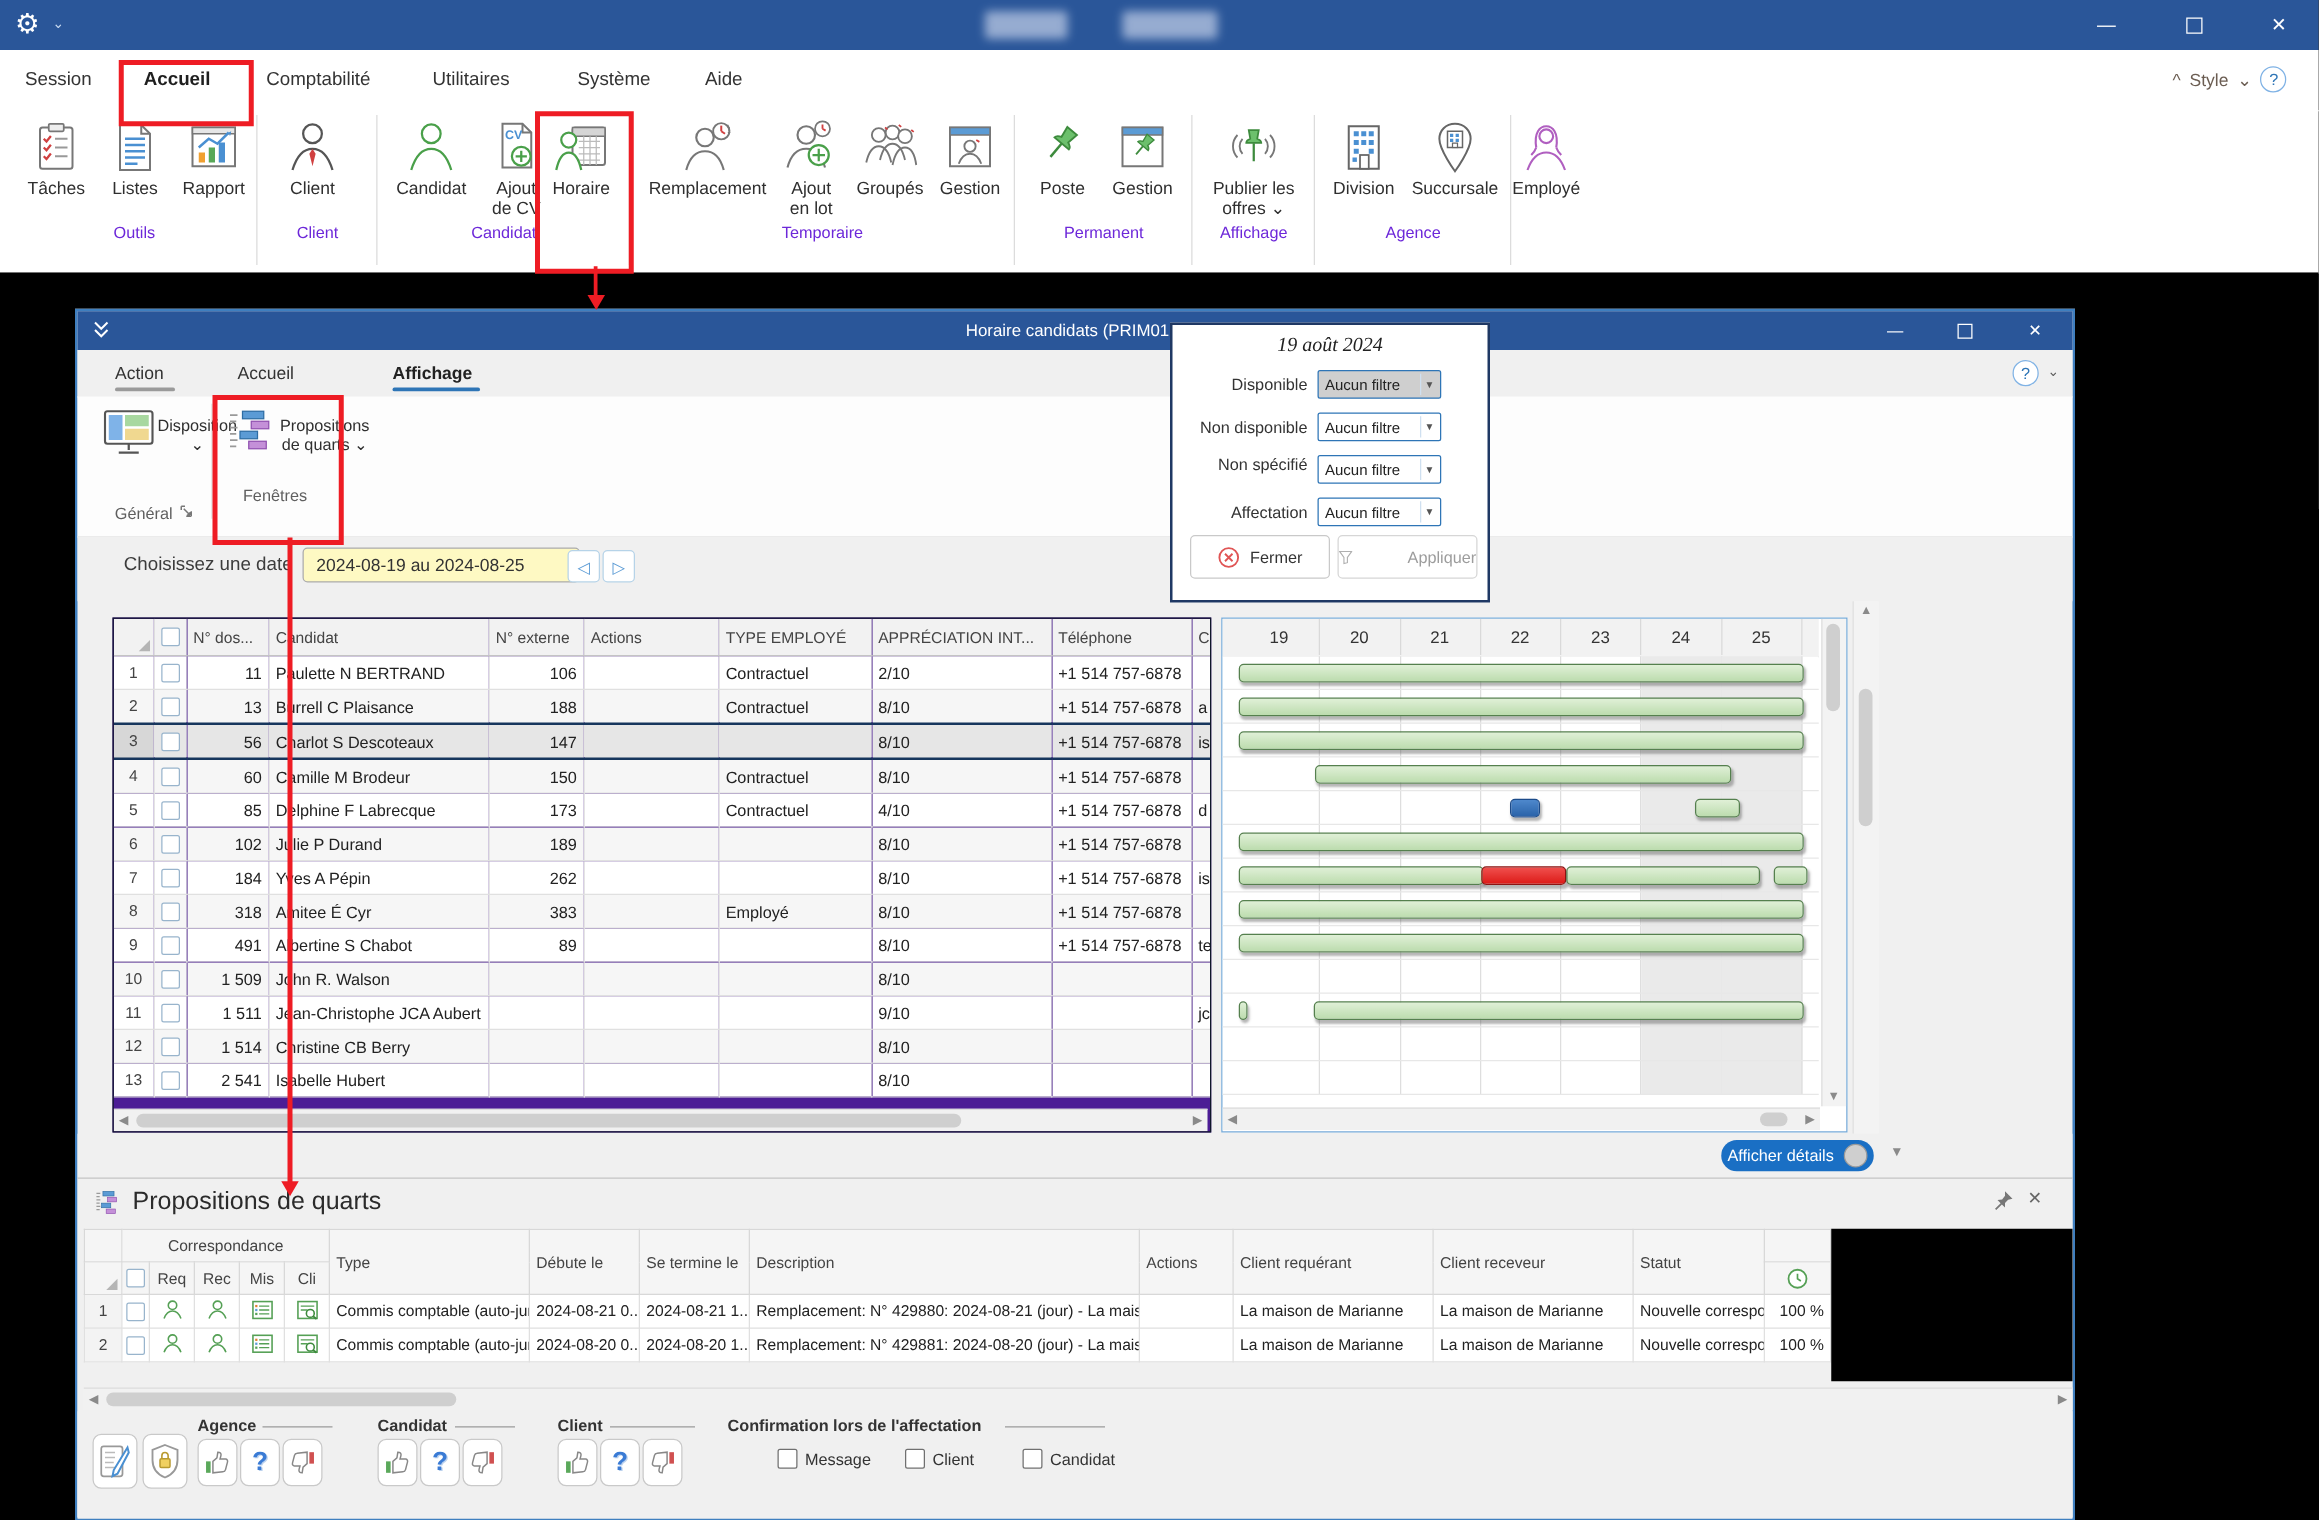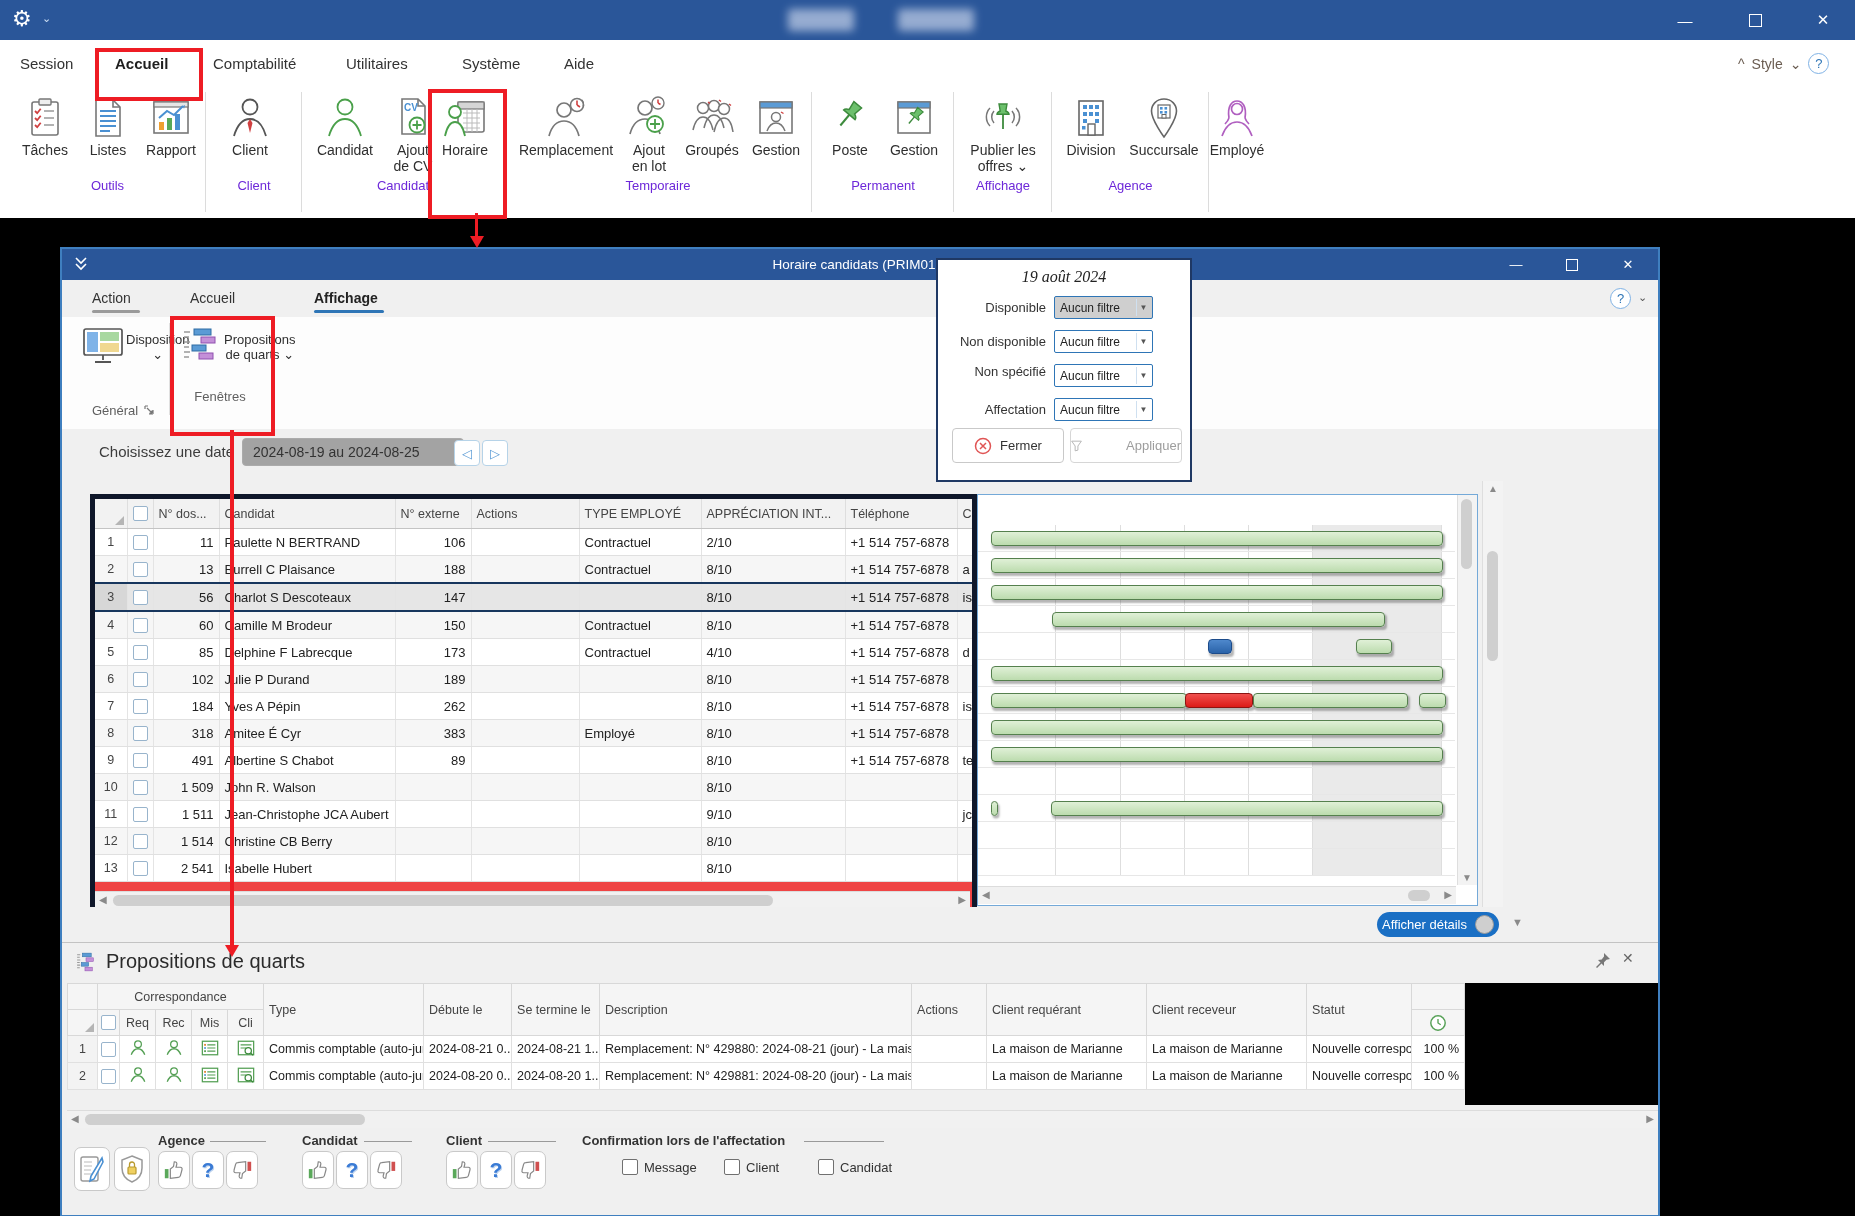"2024-08-19 au 2024-08-25" .date-input { background: #a3a3a3 -> #fef9c3 }
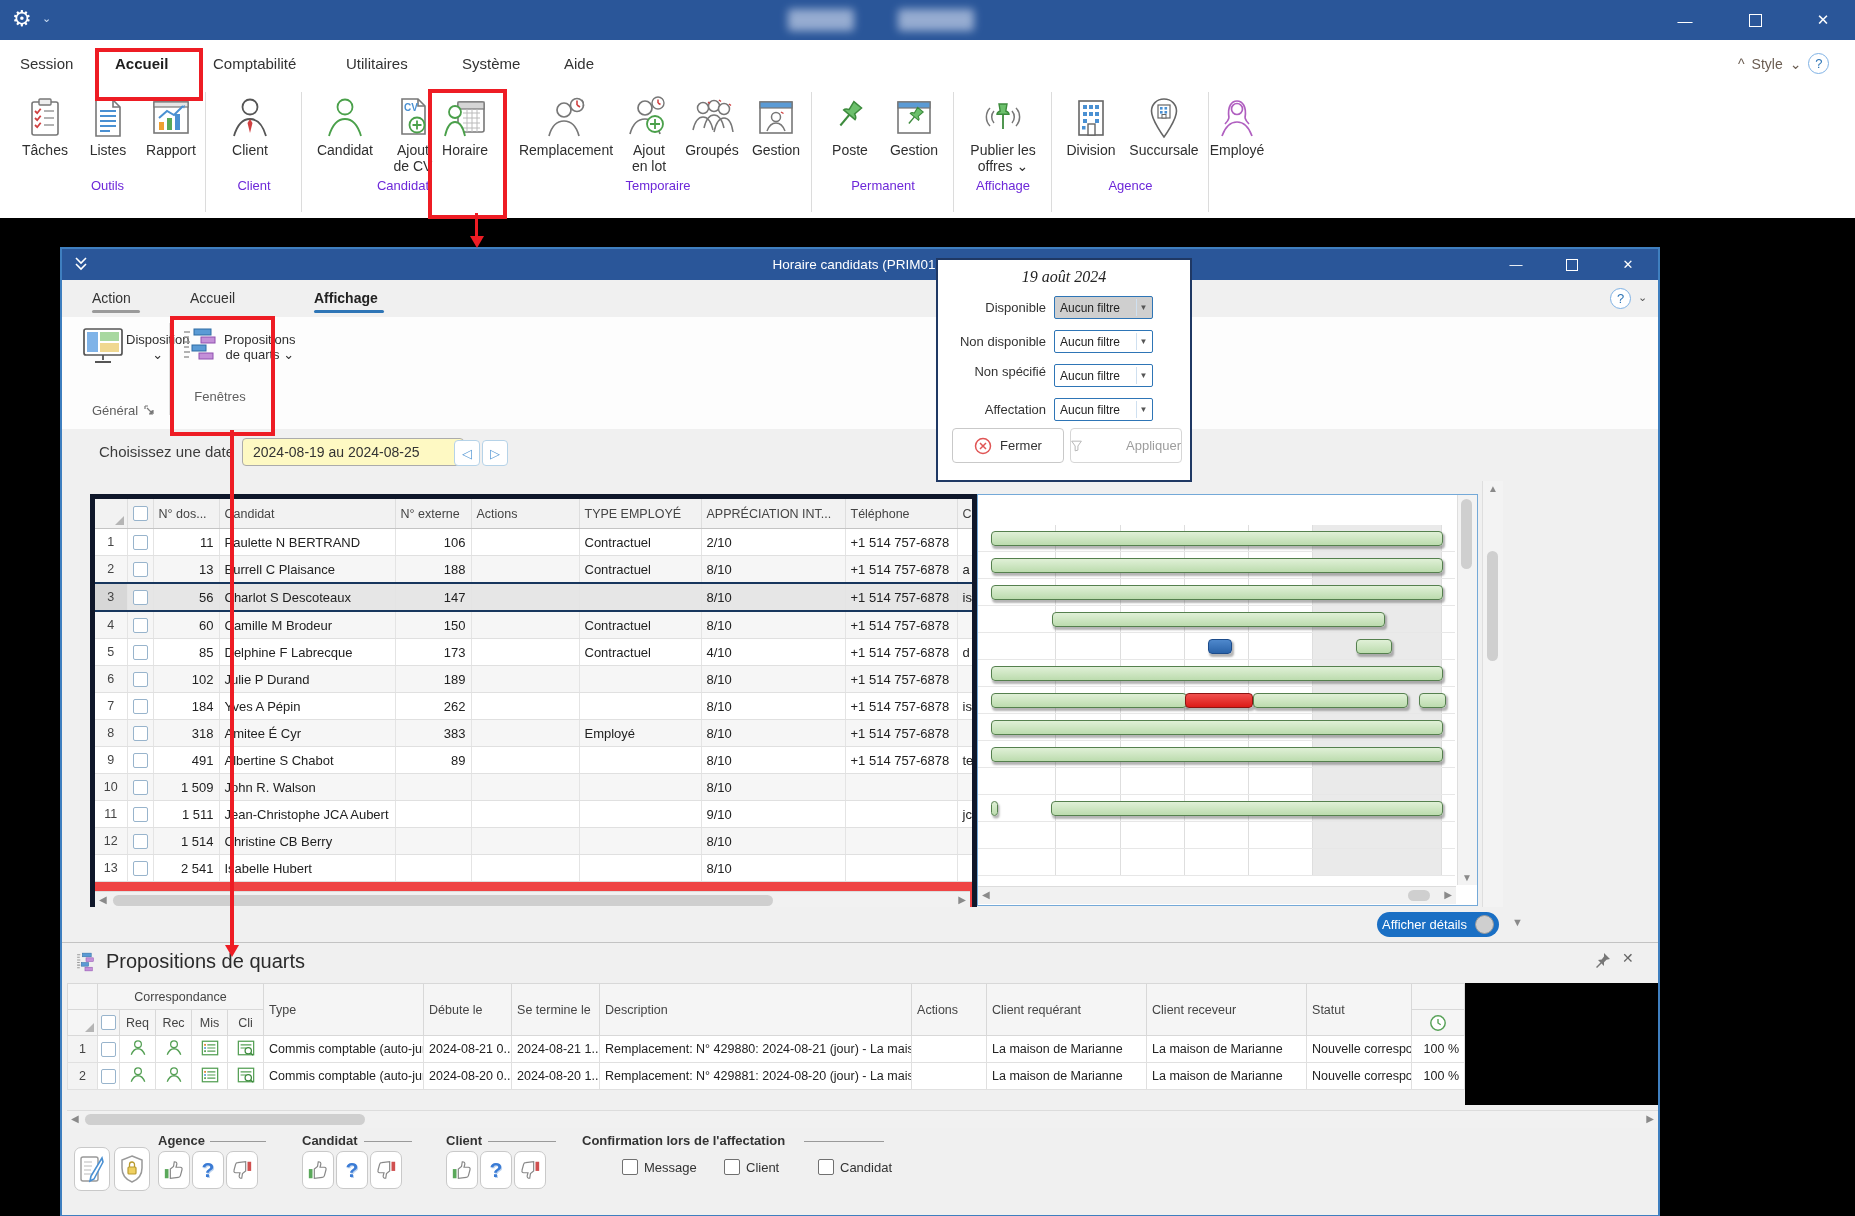"N° dos..." .tbl-wrap { background: #ef4444 -> #4c1d95; border: 5px solid #0f172a -> 1px solid #0f172a }
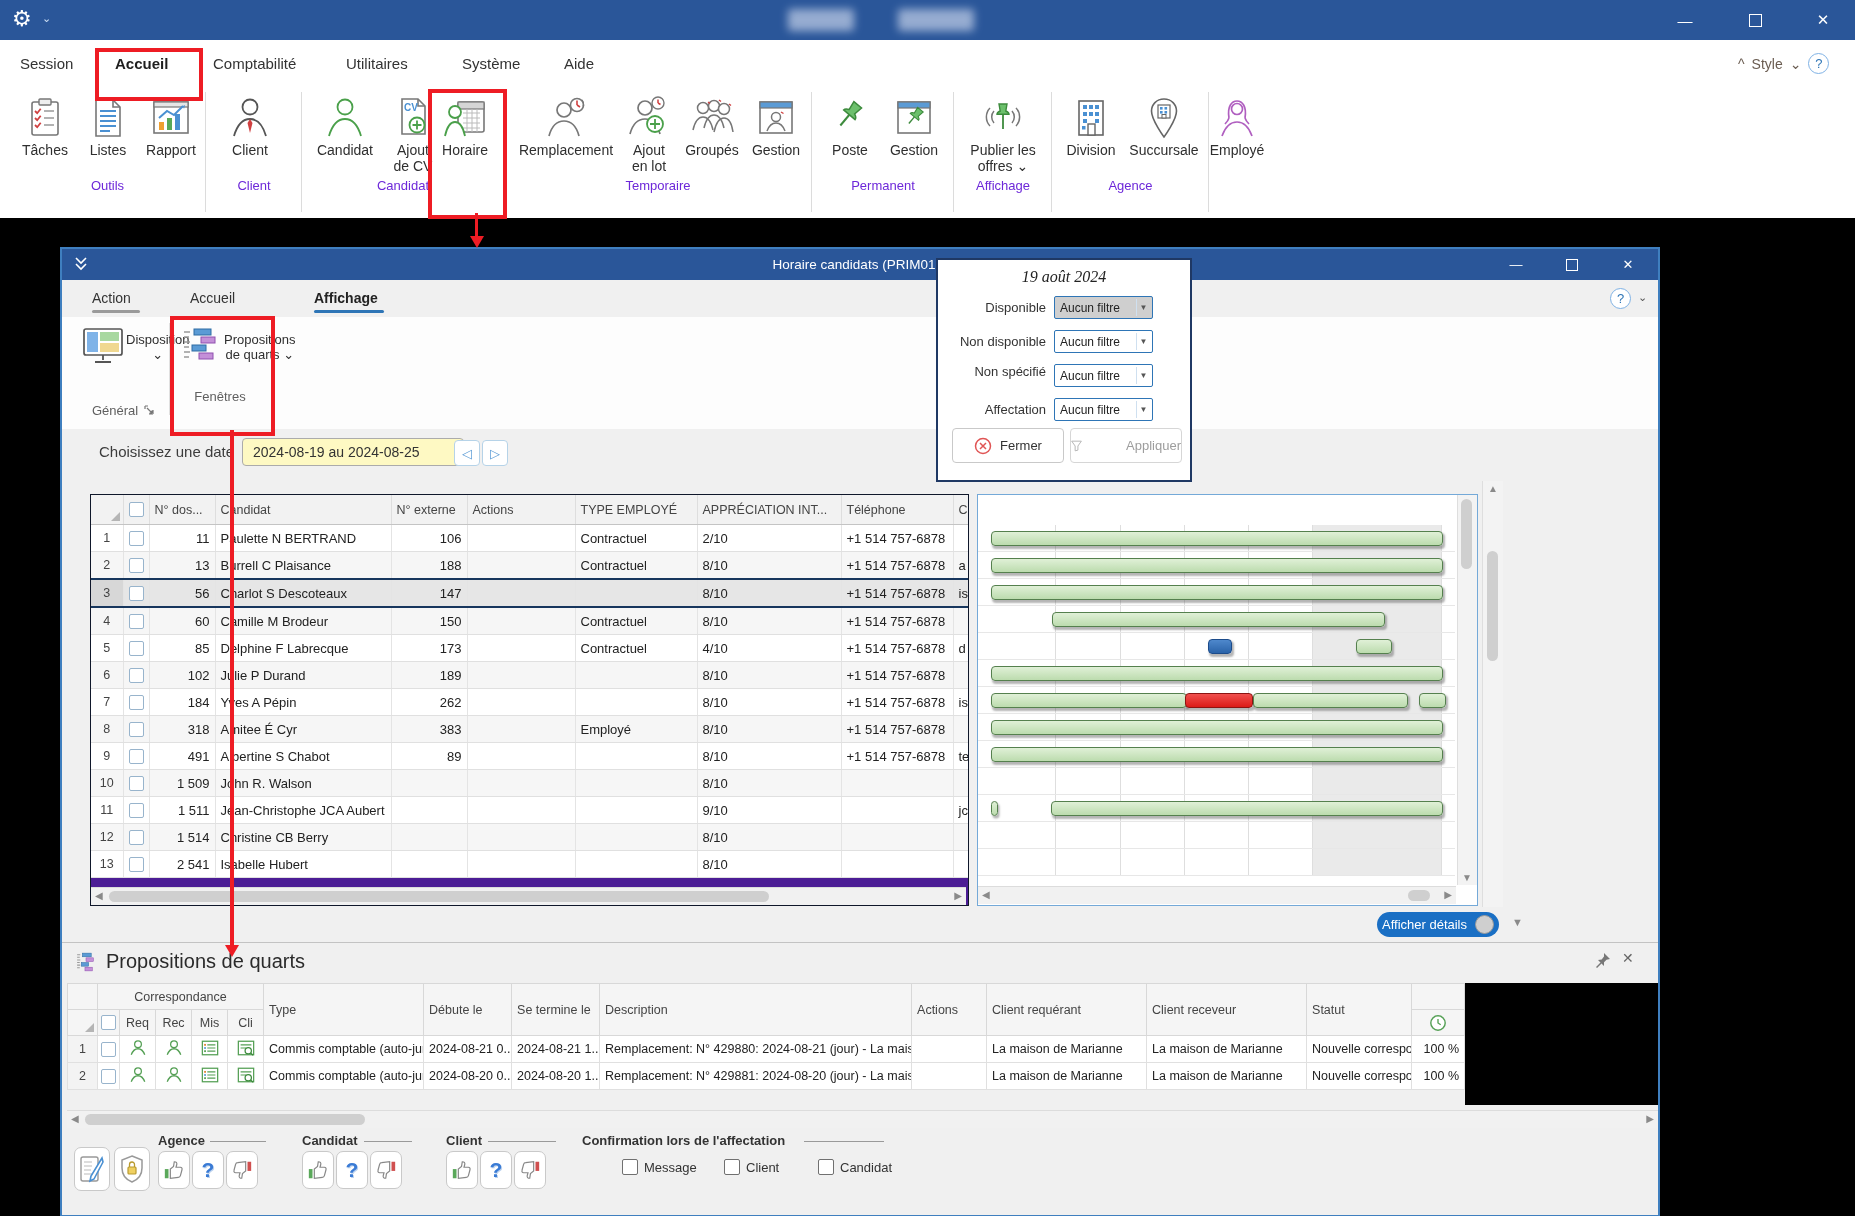"19" div.g-header { html: none -> <div> <div>19</div> <div>20</div> <div>21</div> <div>22</div> <div>23</div> <div>24</div> <div>25</div> </div> }
